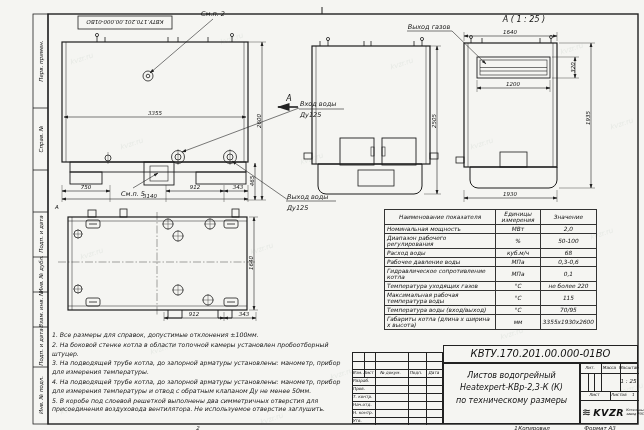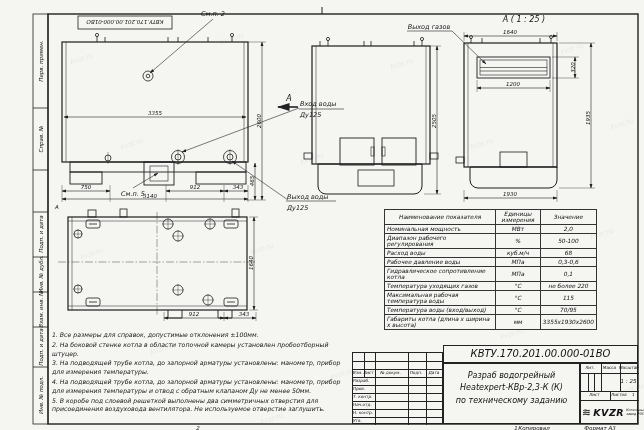"Разраб водогрейный" span { text: Разраб -> Листов }
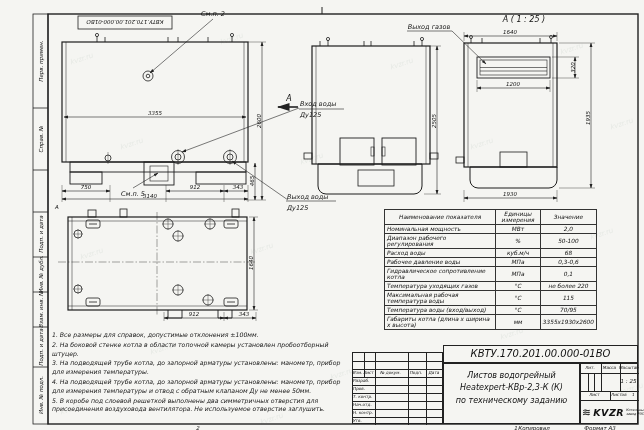"по техническому заданию" span { text: заданию -> размеры }
